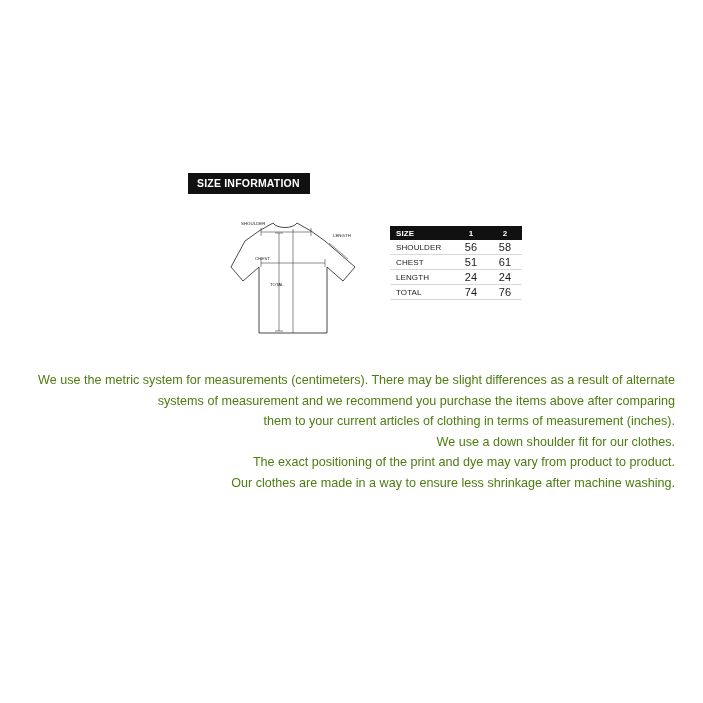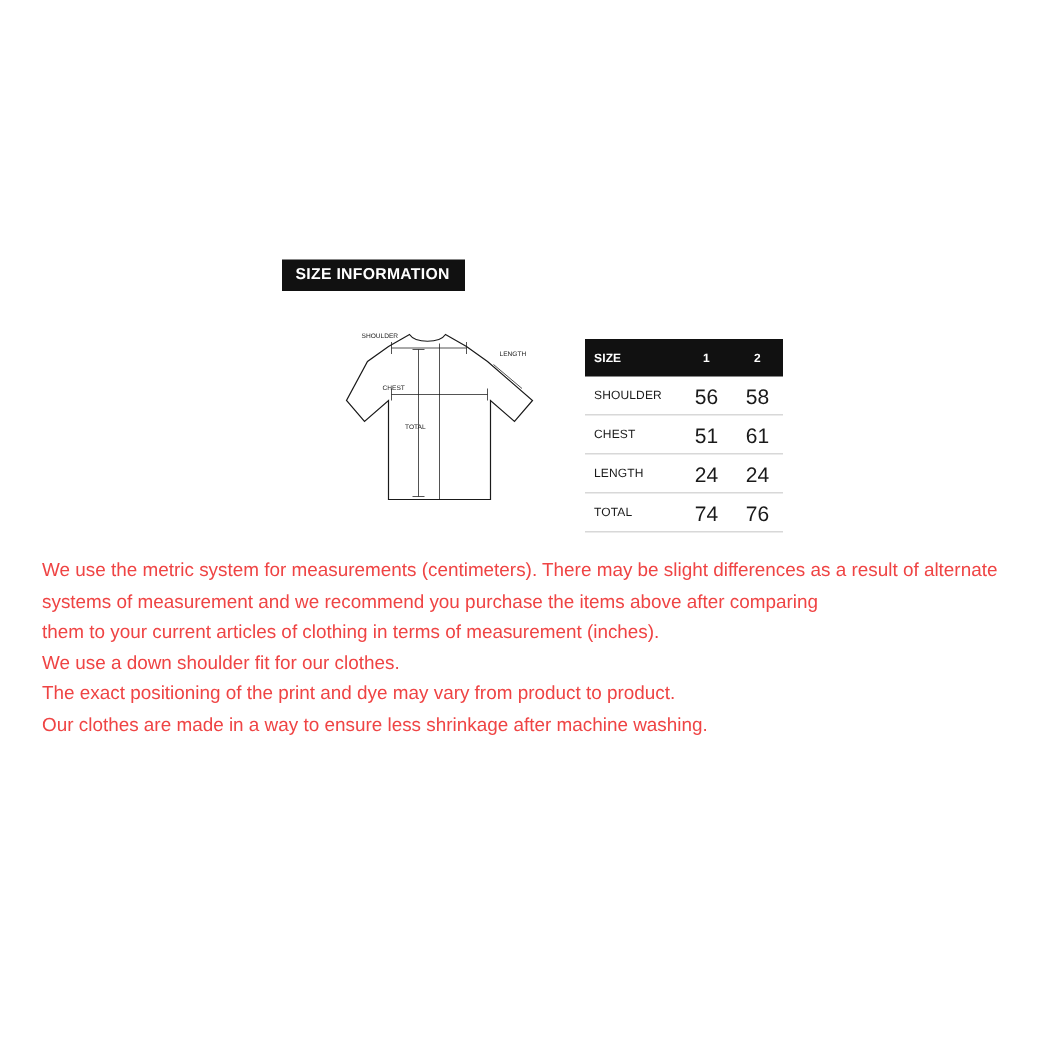"SIZE" .size-table th, .size-table td { height: 25px -> 14px }
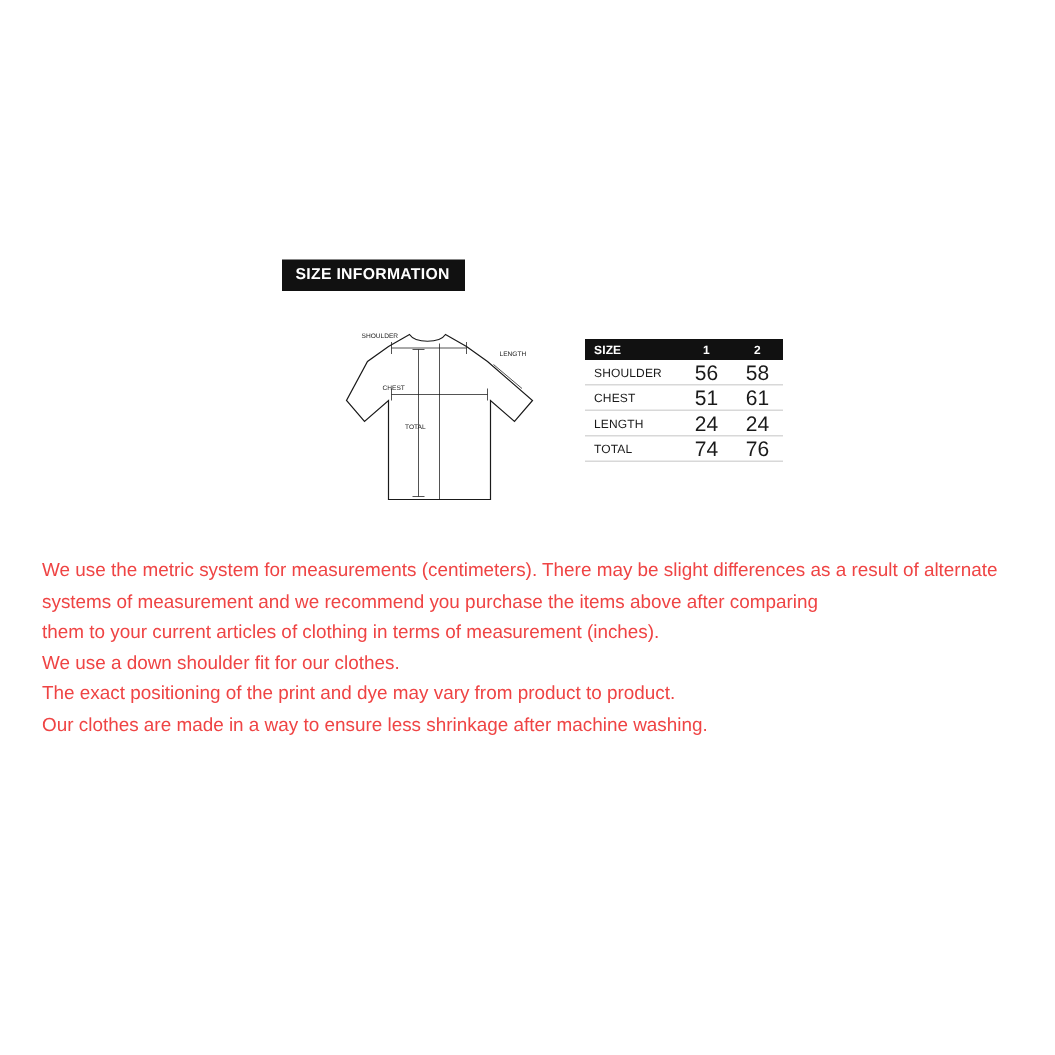"56" .size-table tbody td { font-size: 14px -> 11px }
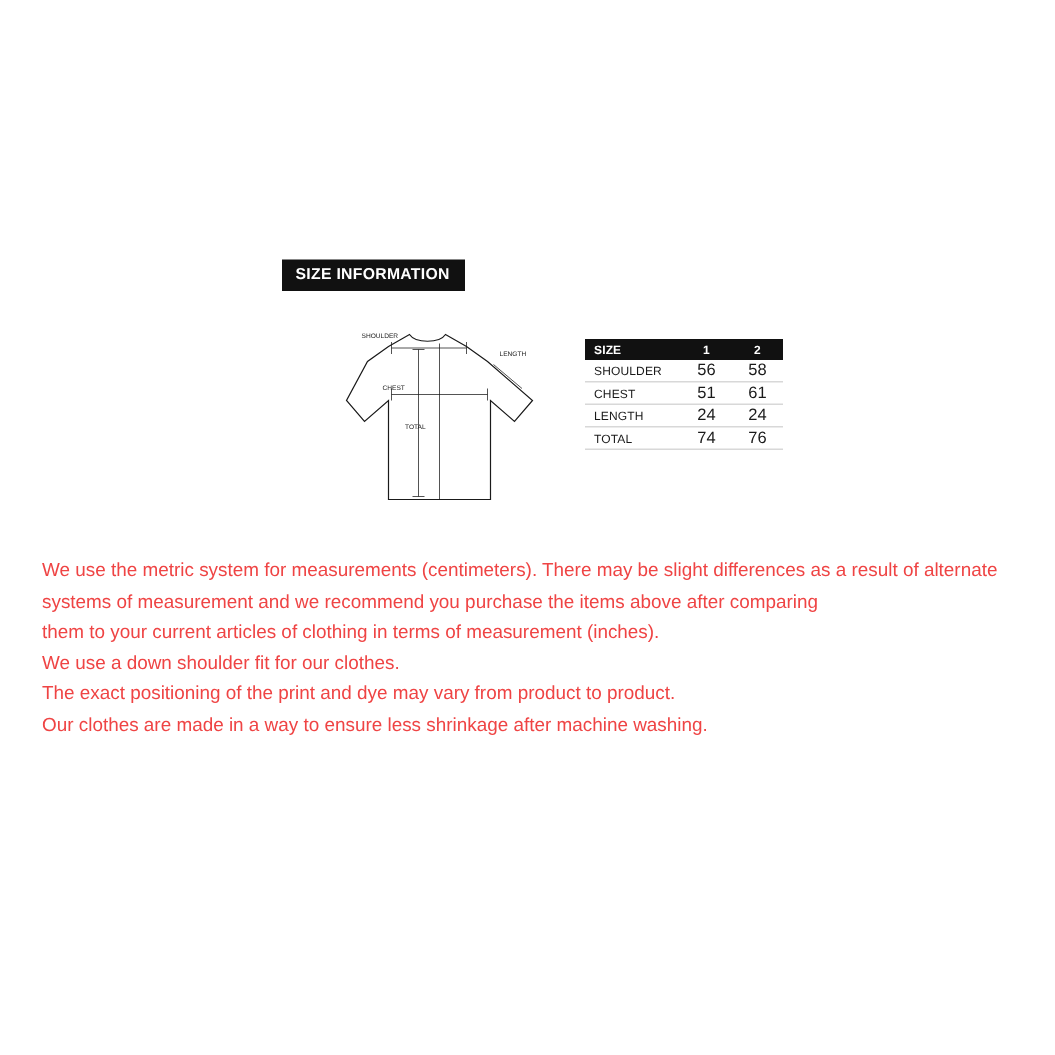"We use the metric system" .notes { color: #ef4444 -> #4d7c0f; text-align: left -> right }
